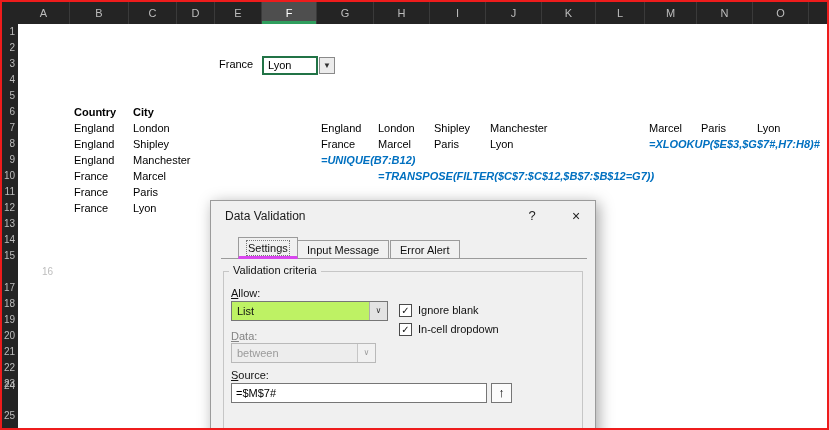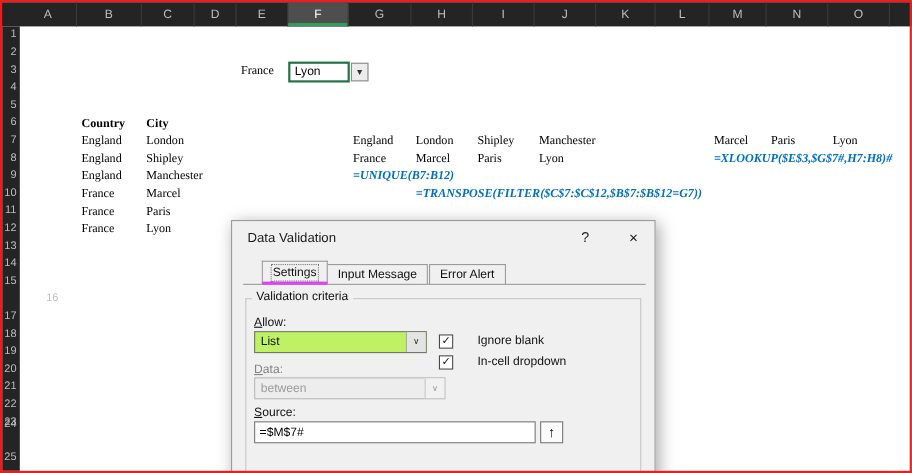"France" .cell { font-family: Liberation Serif, serif -> none }
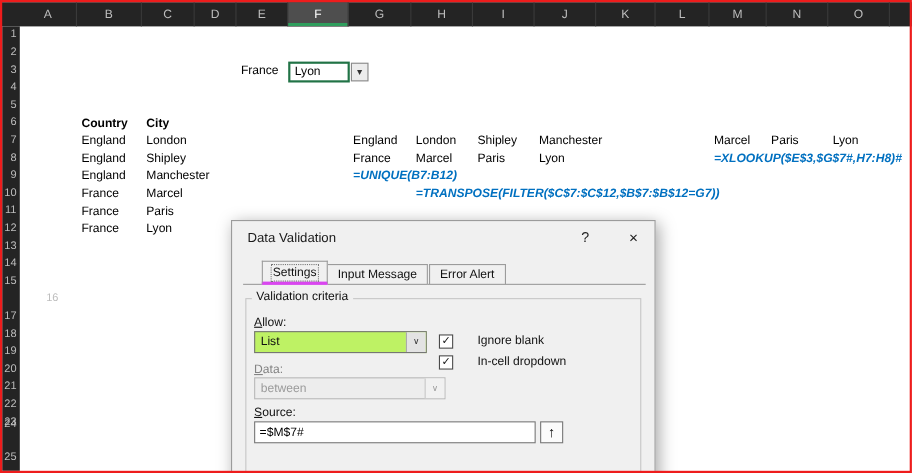"Ignore blank" .chklbl { margin-left: 16px -> none }
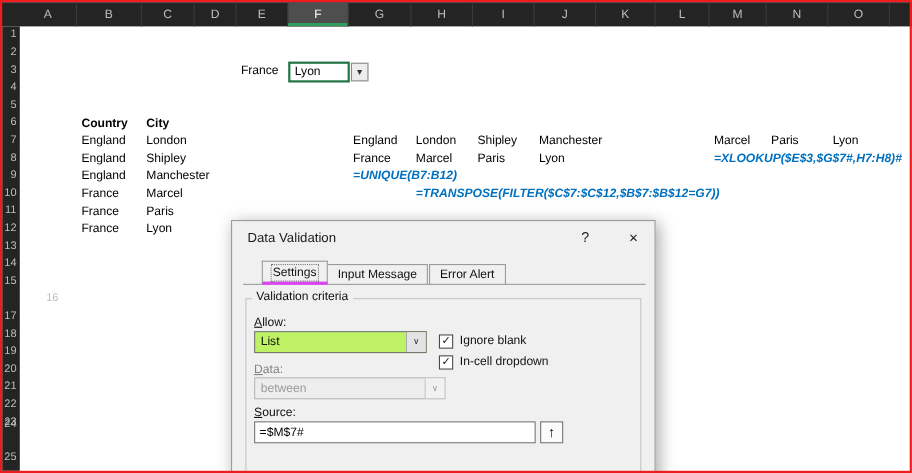"between" div.combo { width: 174px -> 145px }
